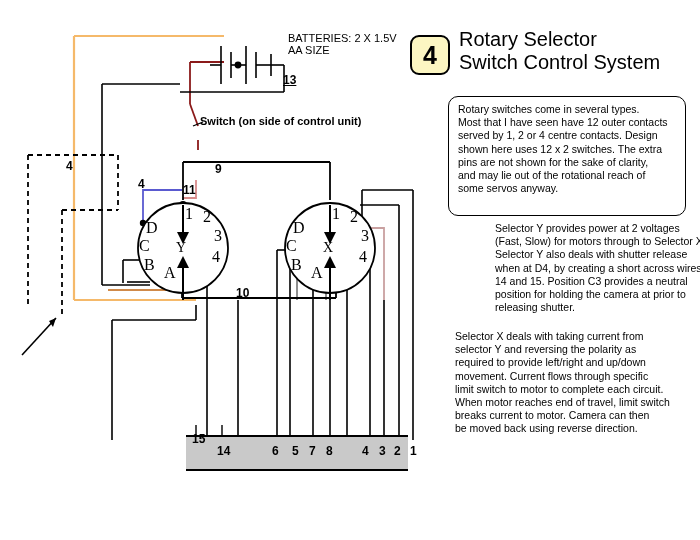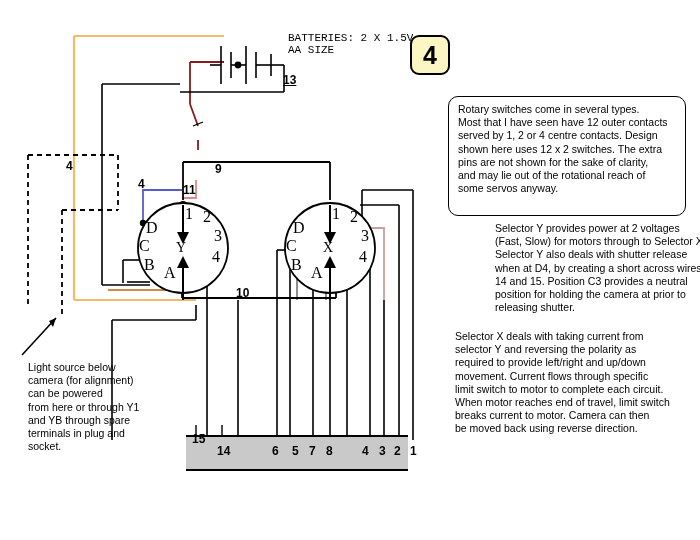"BATTERIES: 2 X 1.5V" .plain { font-family: Liberation Mono, monospace -> none }
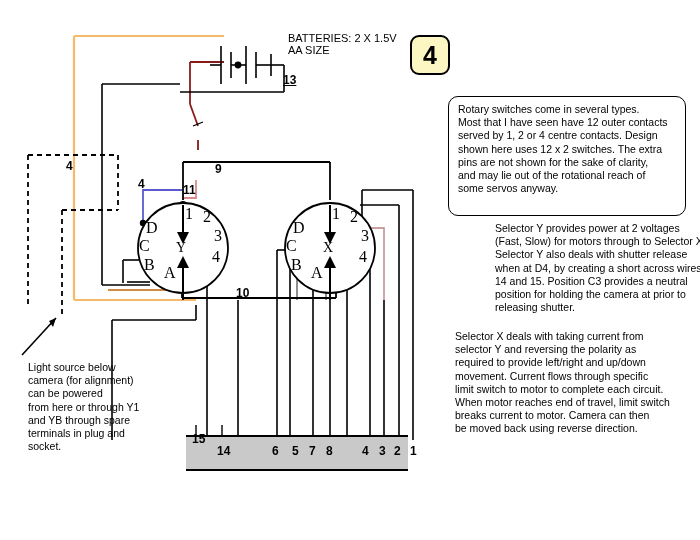"Rotary Selector" div.title { html: none -> <div>Rotary Selector Switch Control System</div> }
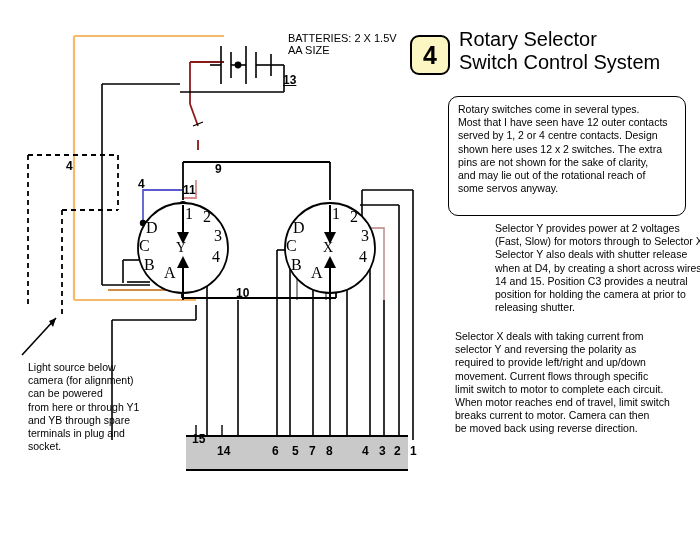"Switch (on side of control" div.lbl { html: none -> <div>Switch (on side of control unit)</div> }
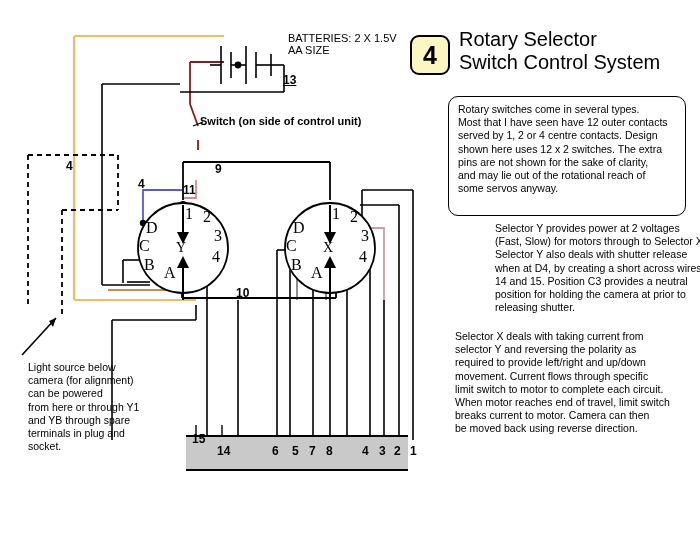"Light source below" div.leftnote { html: <div>Light source below camera (for alignment) can be powered from here or through Y1 and YB through spare terminals in plug and socket.</div> -> none }
